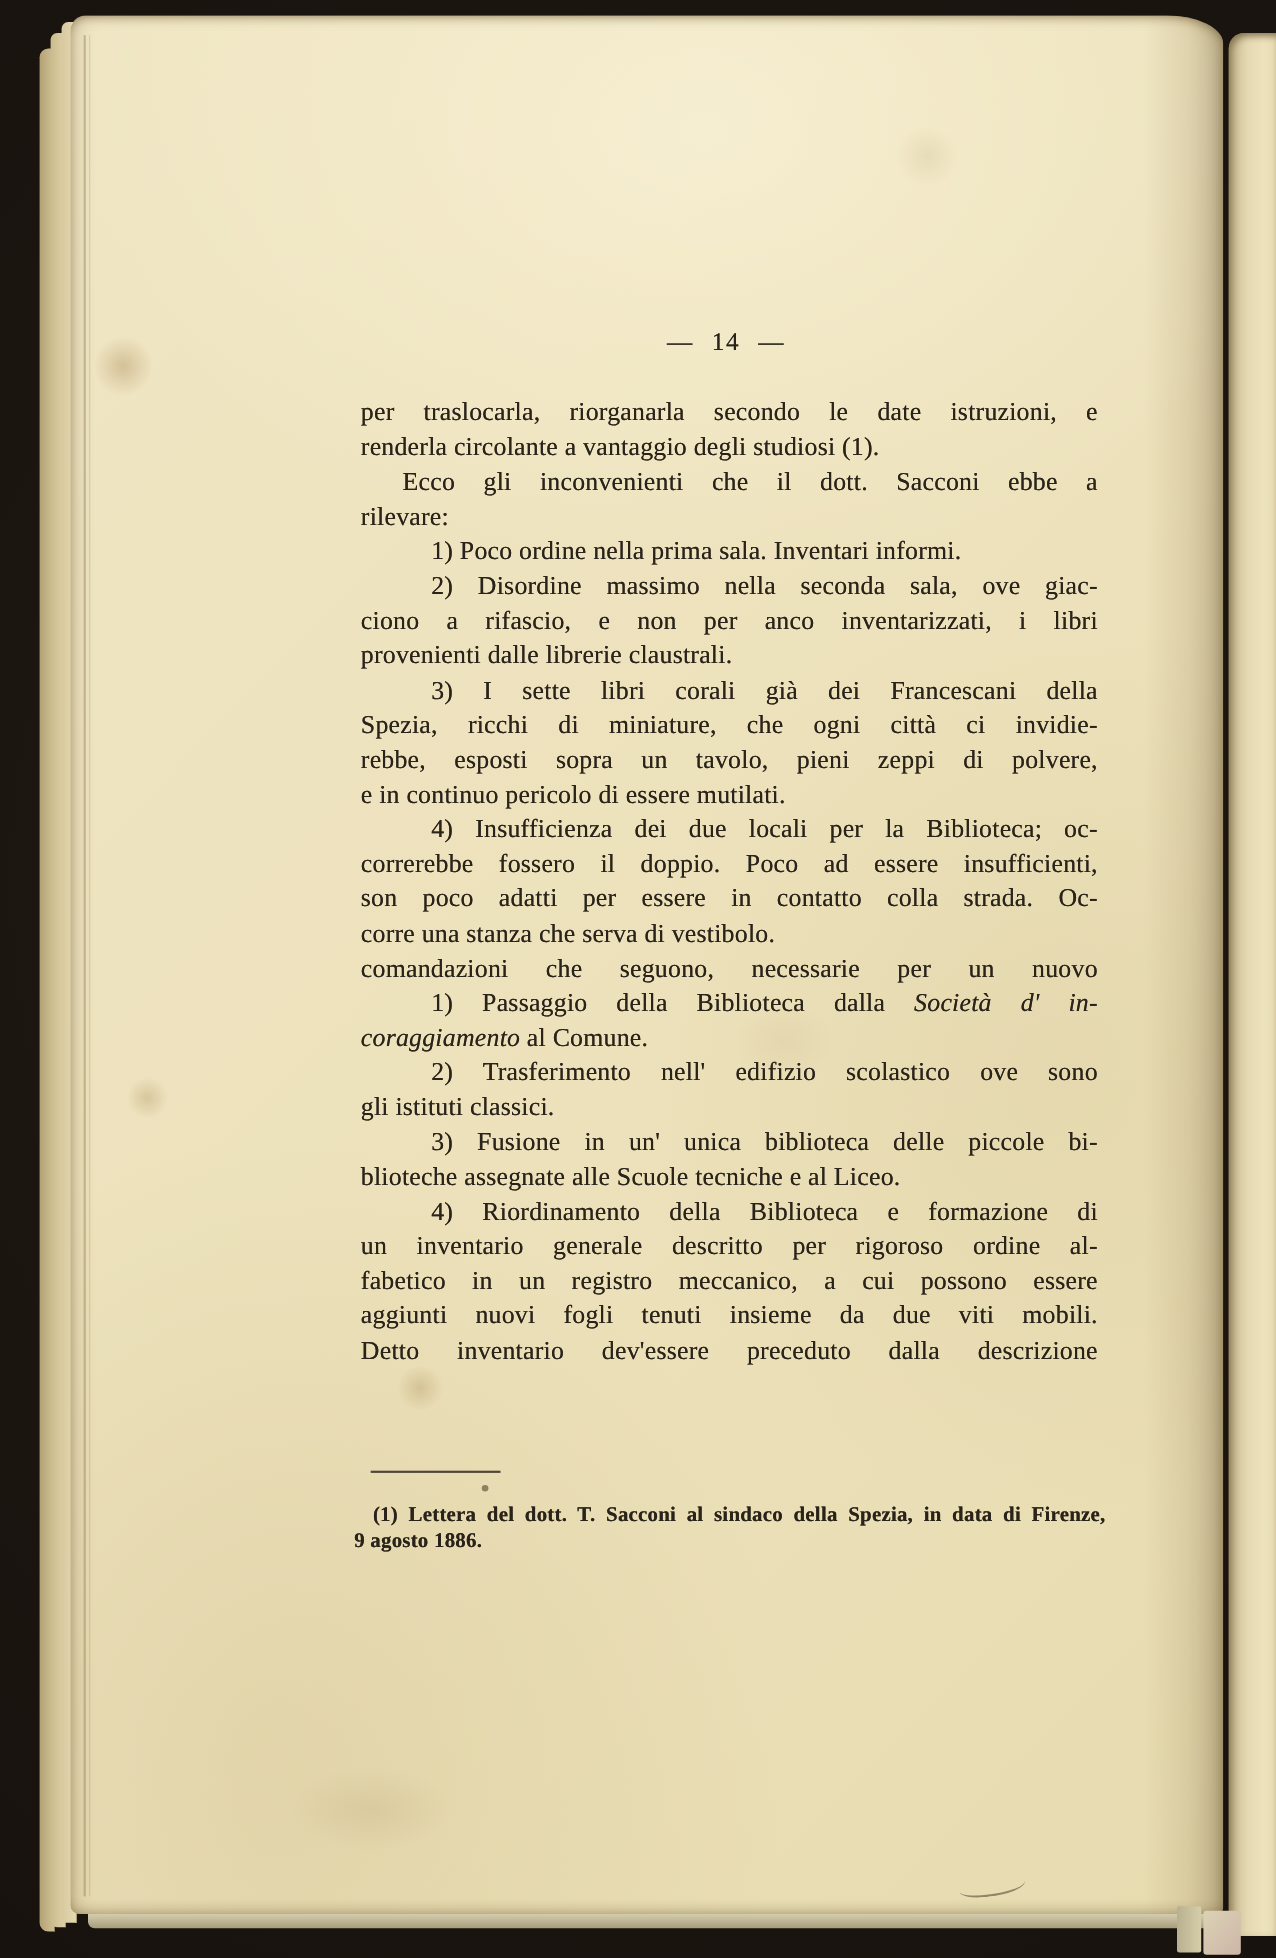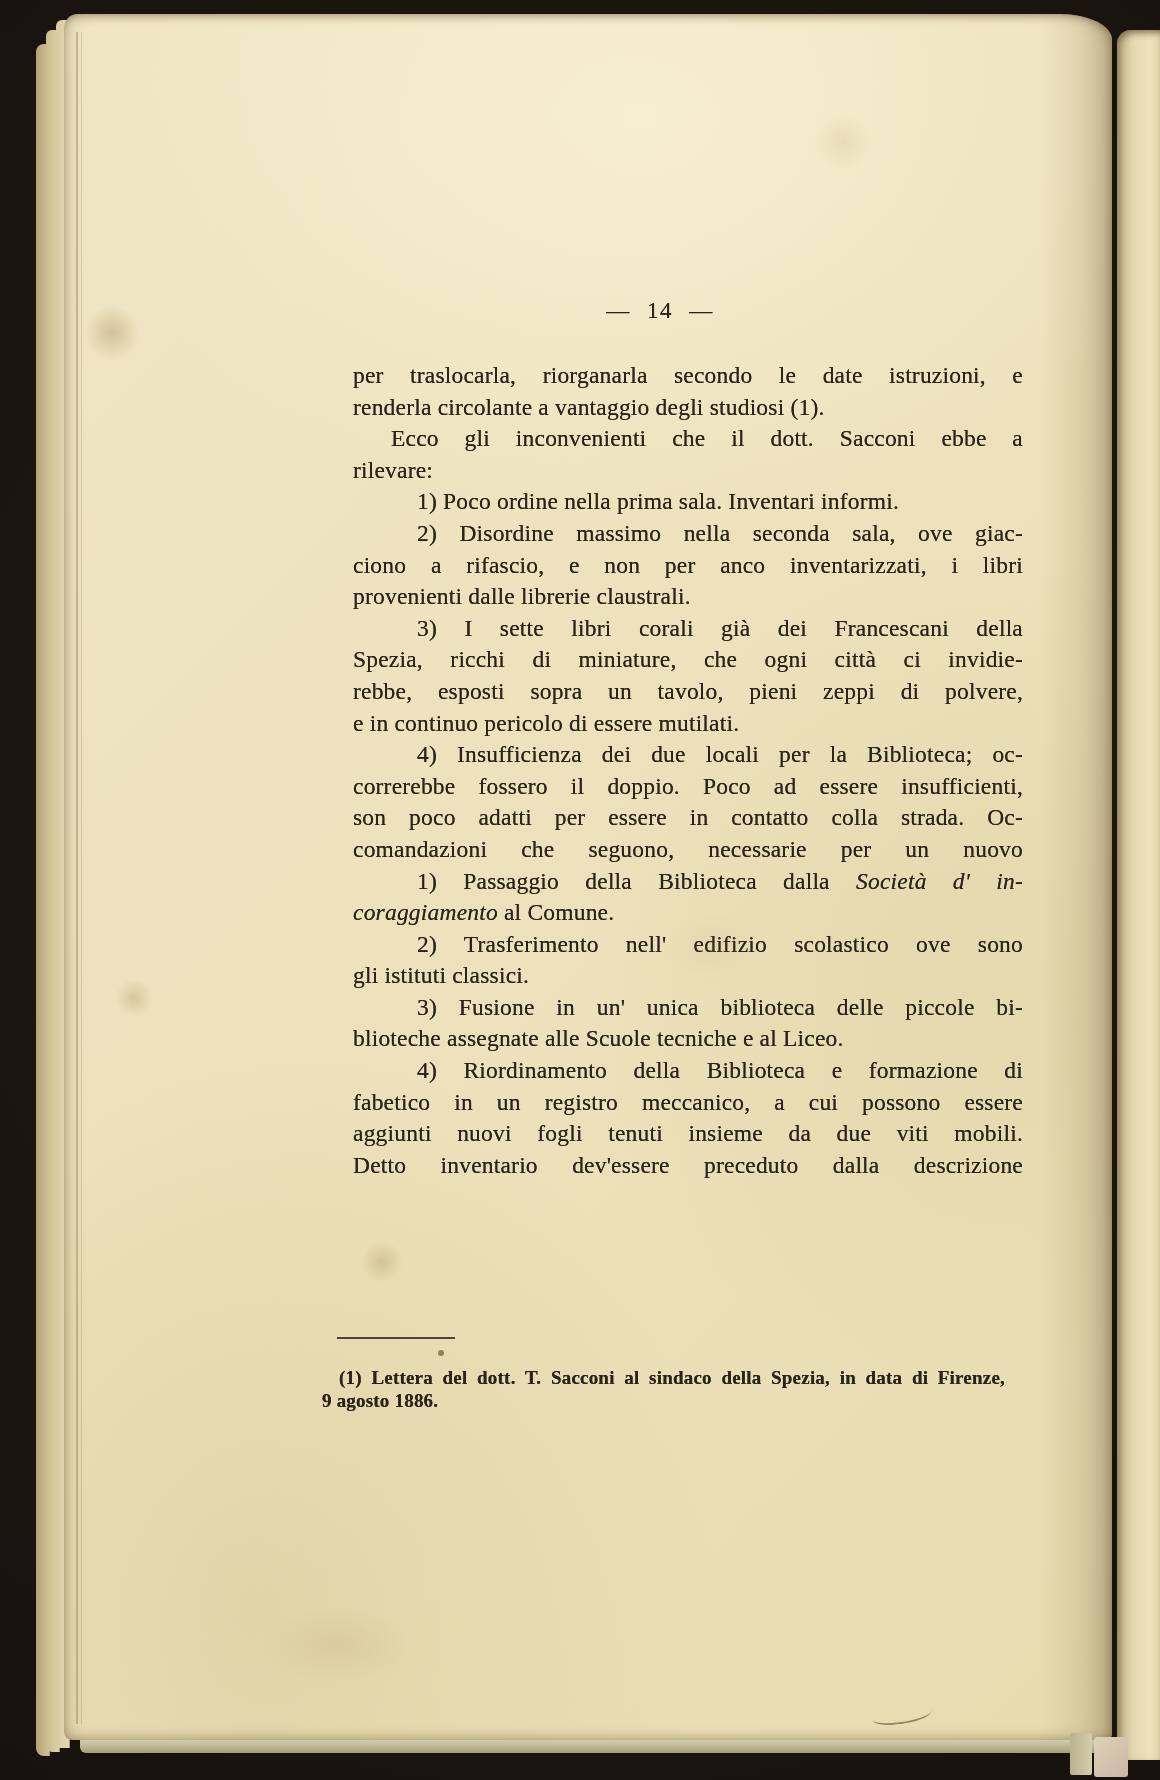"per traslocarla, riorganarla secondo le" .body-text { left: 289px -> 264px }
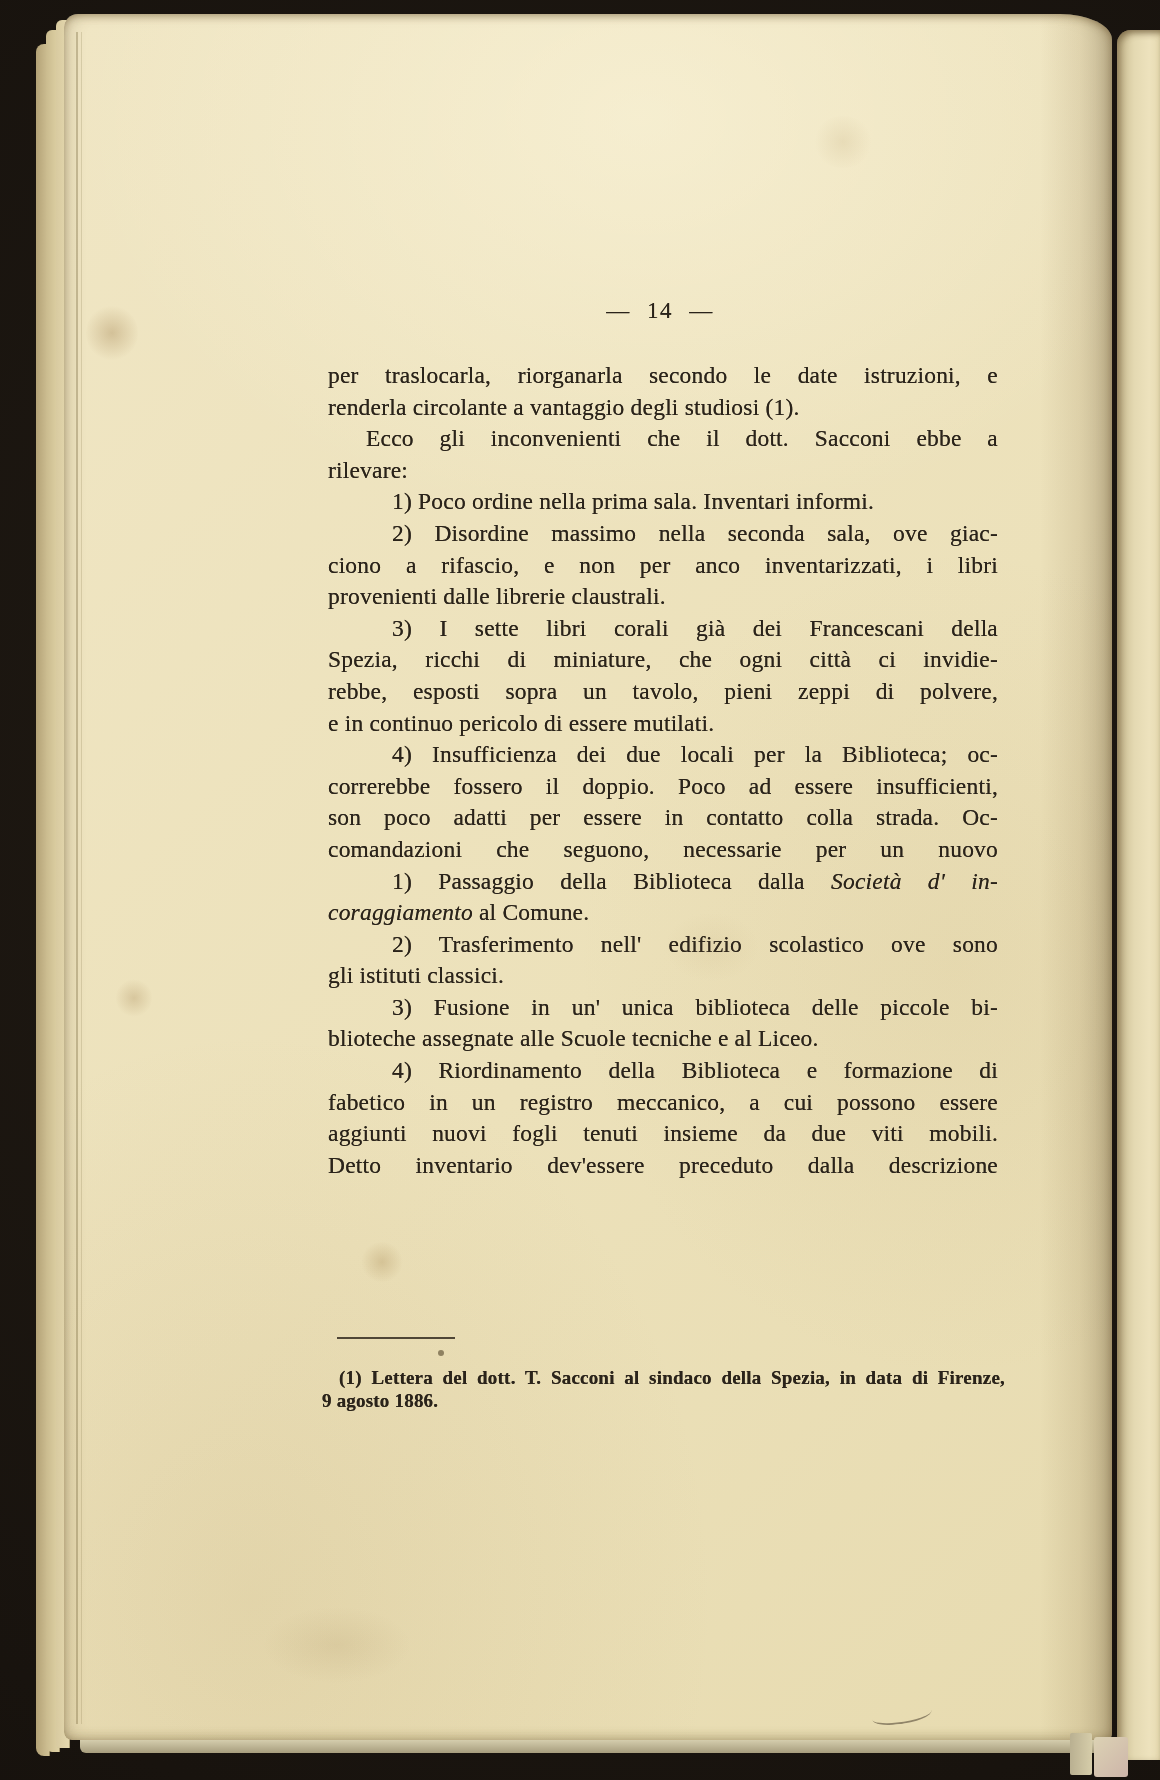"corre una stanza che serva" div.tline { html: none -> <div><span>corre una stanza che serva di vestibolo.</span></div> }
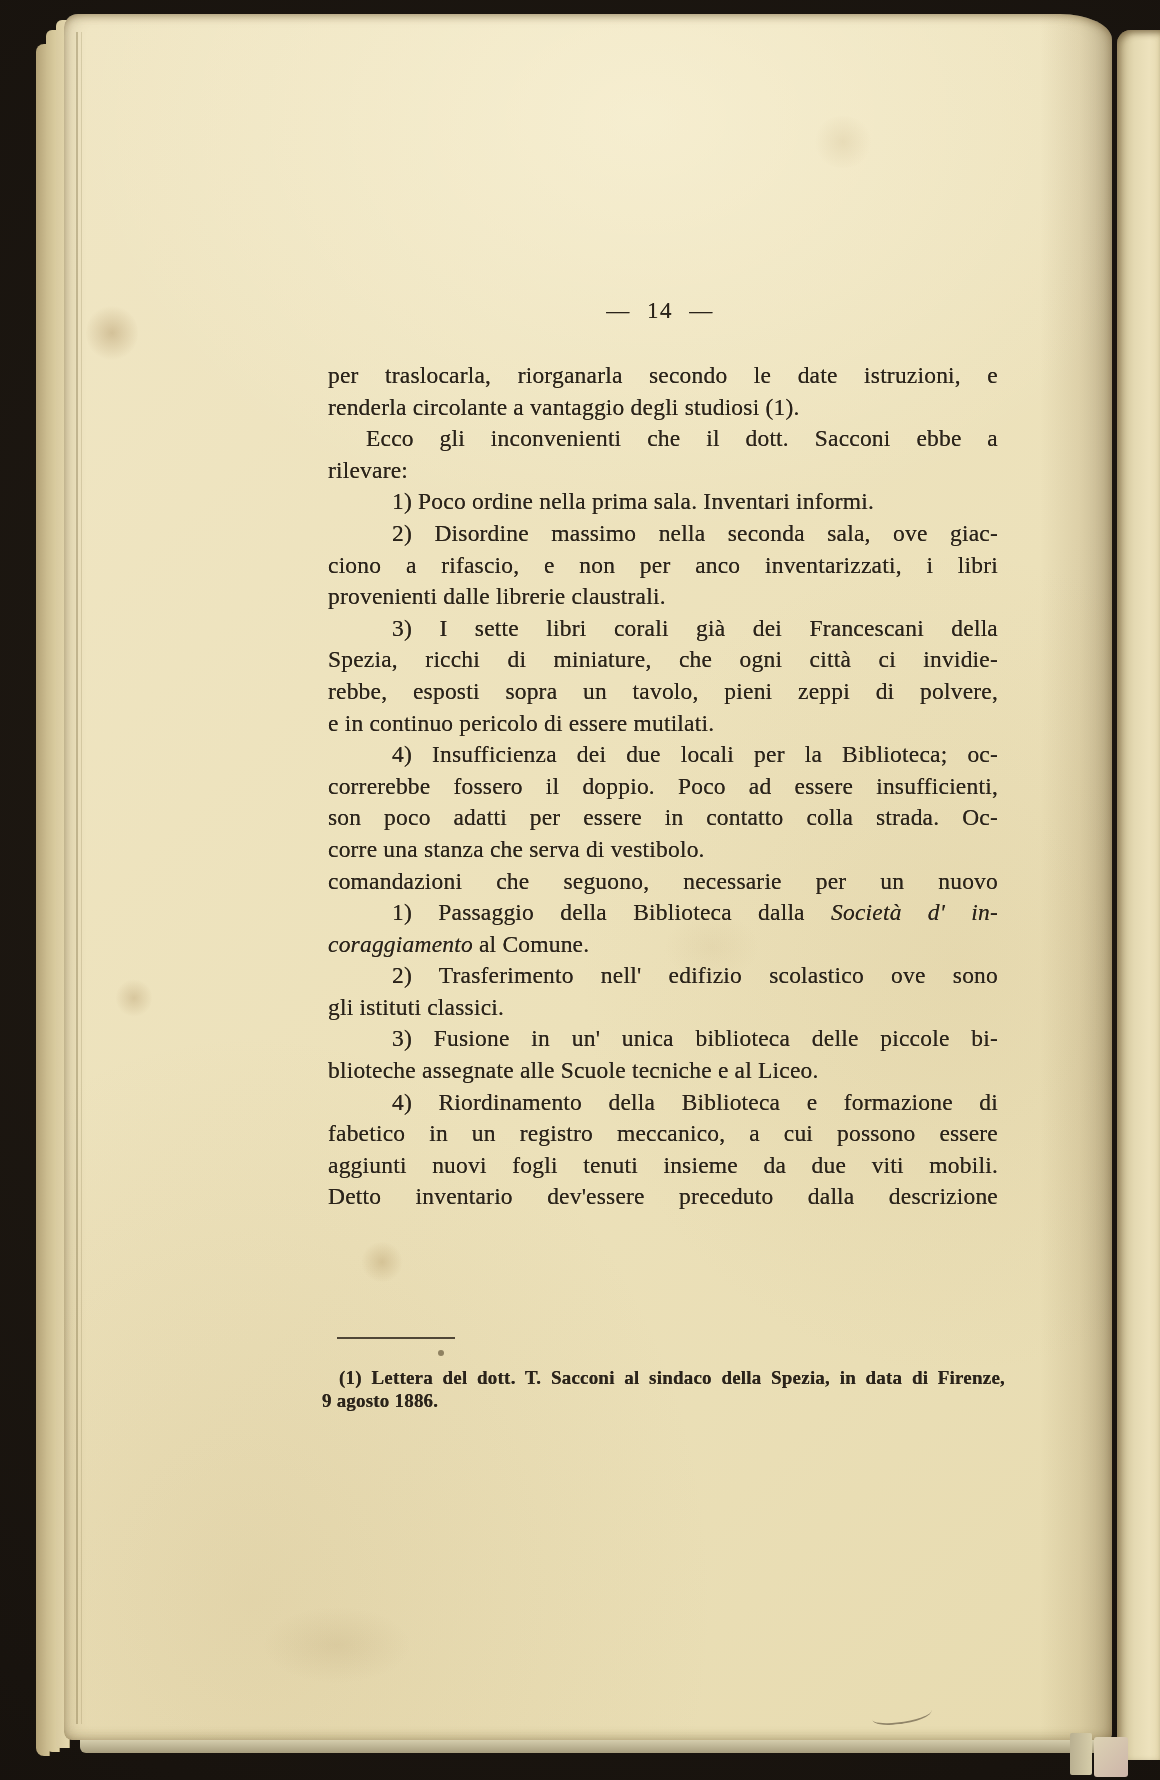"un inventario generale descritto per" div.tline { html: none -> <div><span>un inventario generale descritto per rigoroso ordine al-</span></div> }
